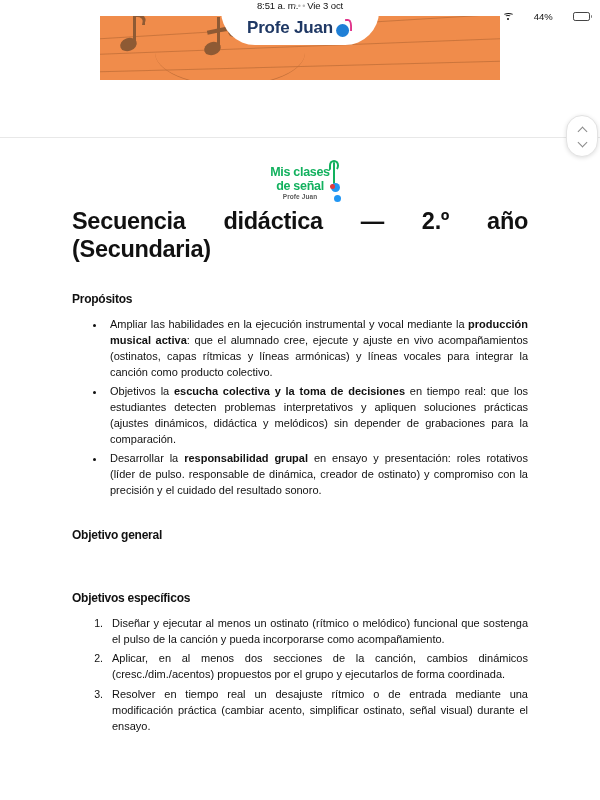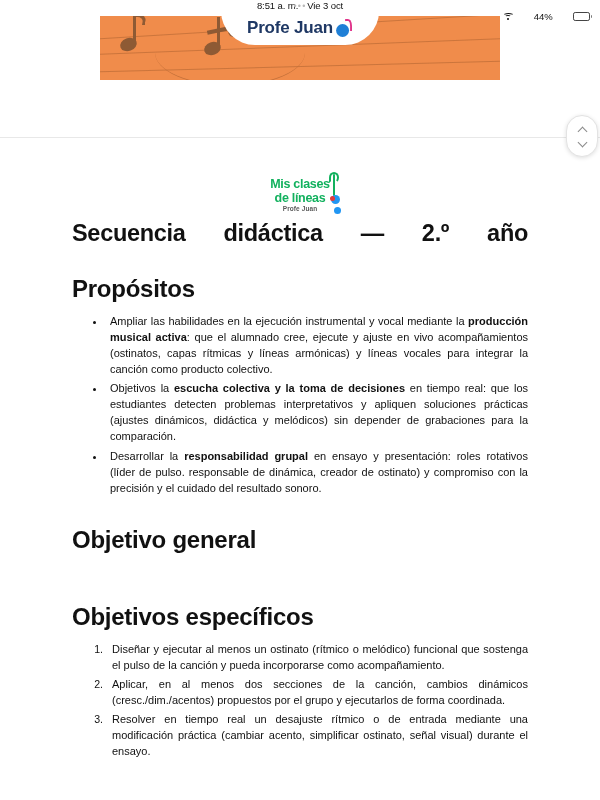"Mis clases" .logo { margin: 40px 0 6px -> 28px 0 6px }
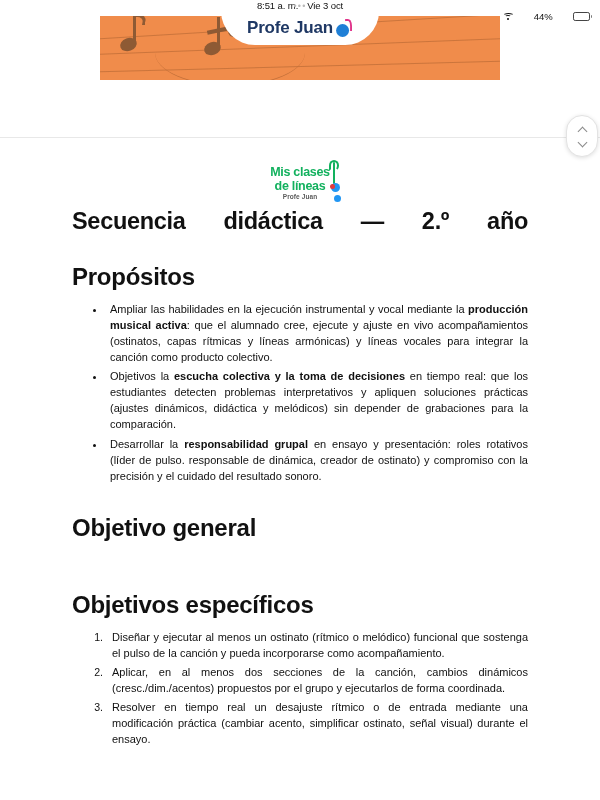"de líneas" div.logo-l2 { text: líneas -> señal }
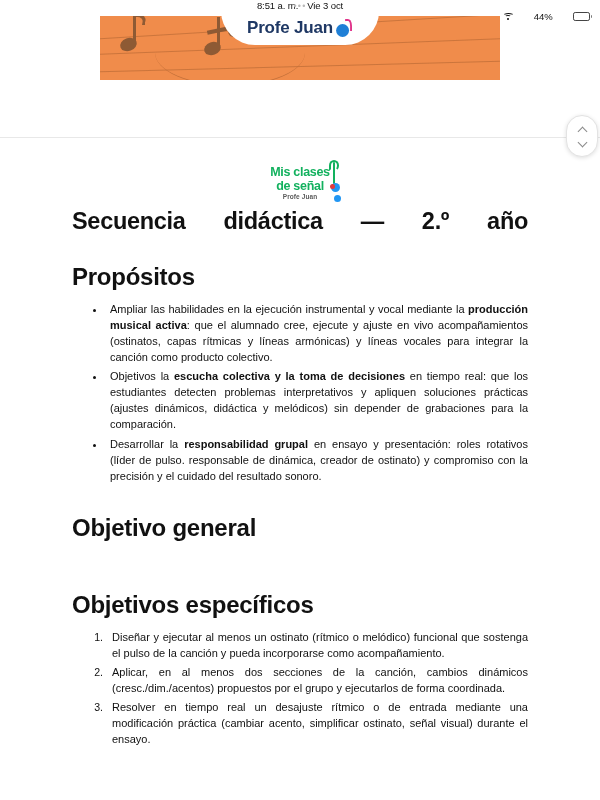"(Secundaria)" span.last { html: none -> <span>(Secundaria)</span> }
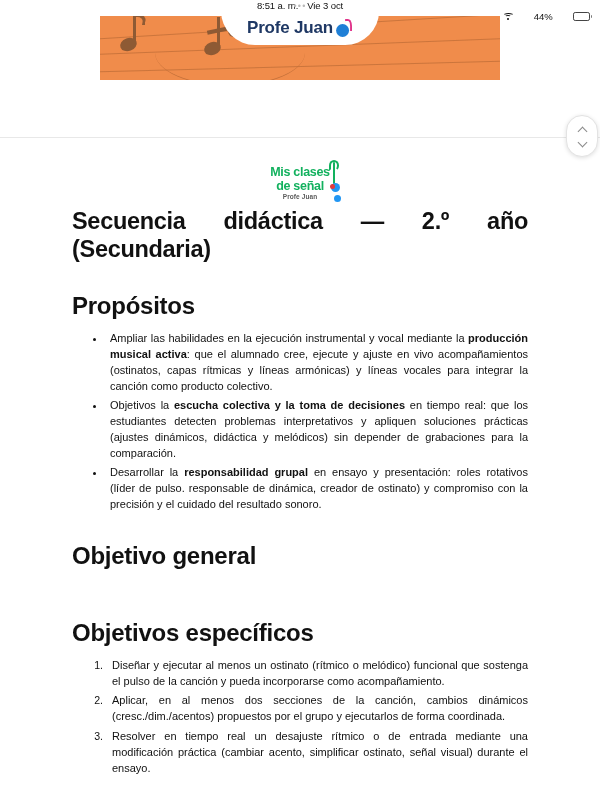"Propósitos" h2 { font-size: 24px -> 12px }
